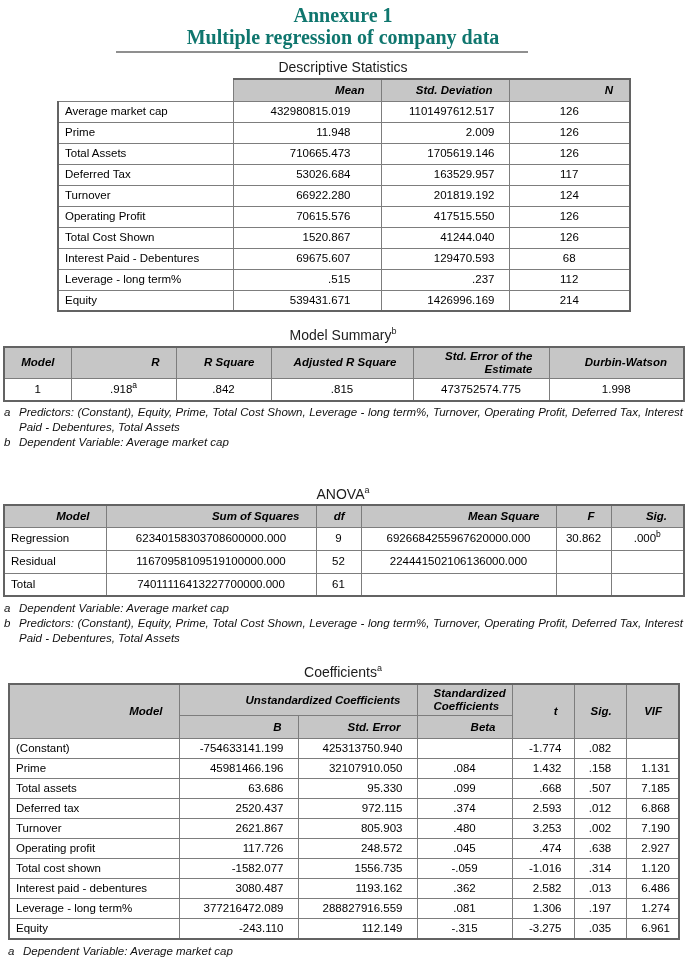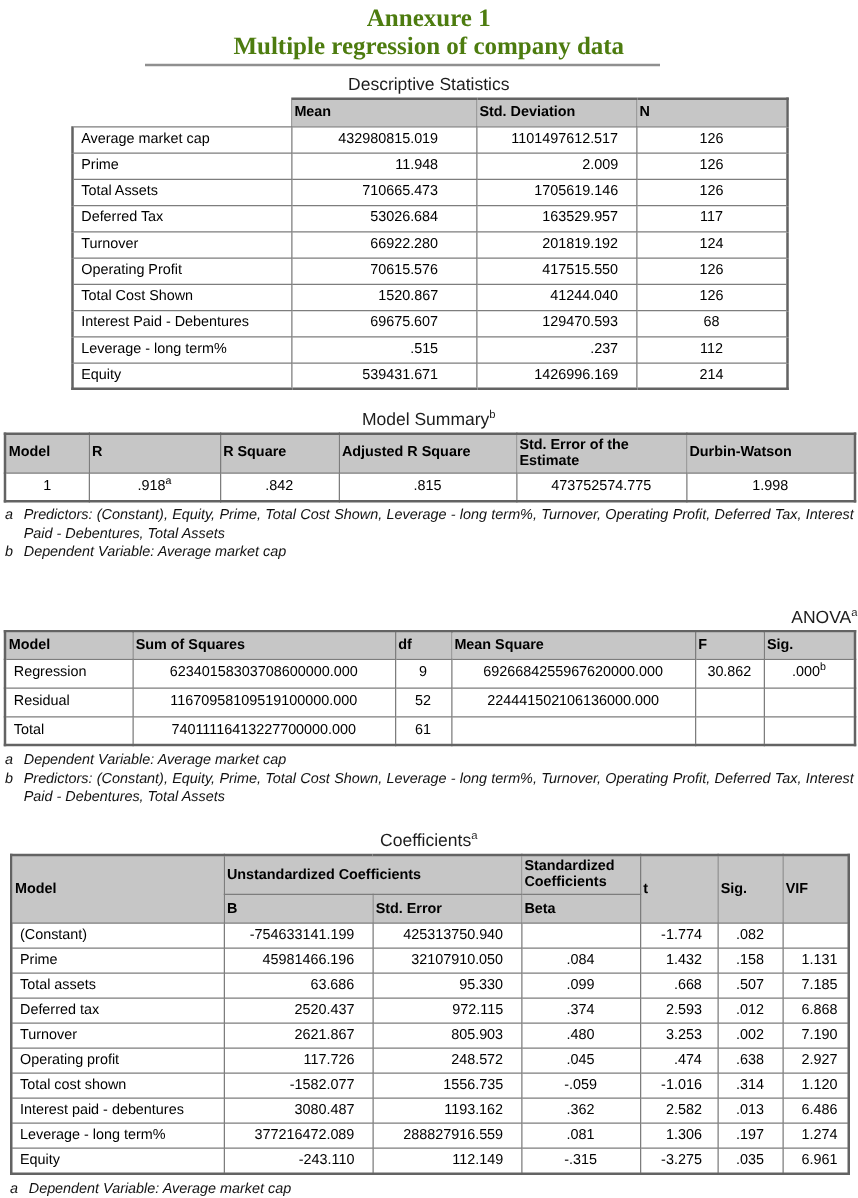"Annexure 1" .doc-title { color: #4d7c0f -> #0f766e }
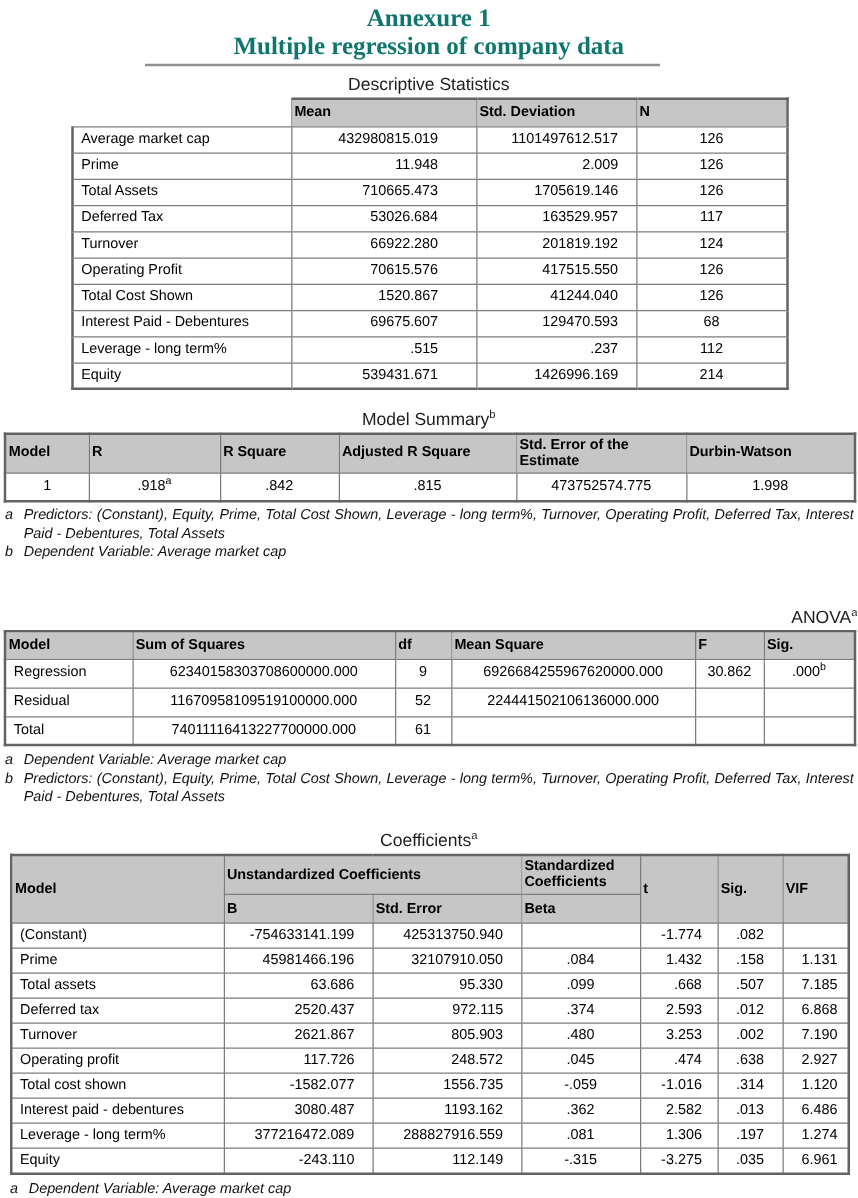"Mean" th { font-style: none -> italic; padding: 2px 2px -> 2px 16px; text-align: left -> right }
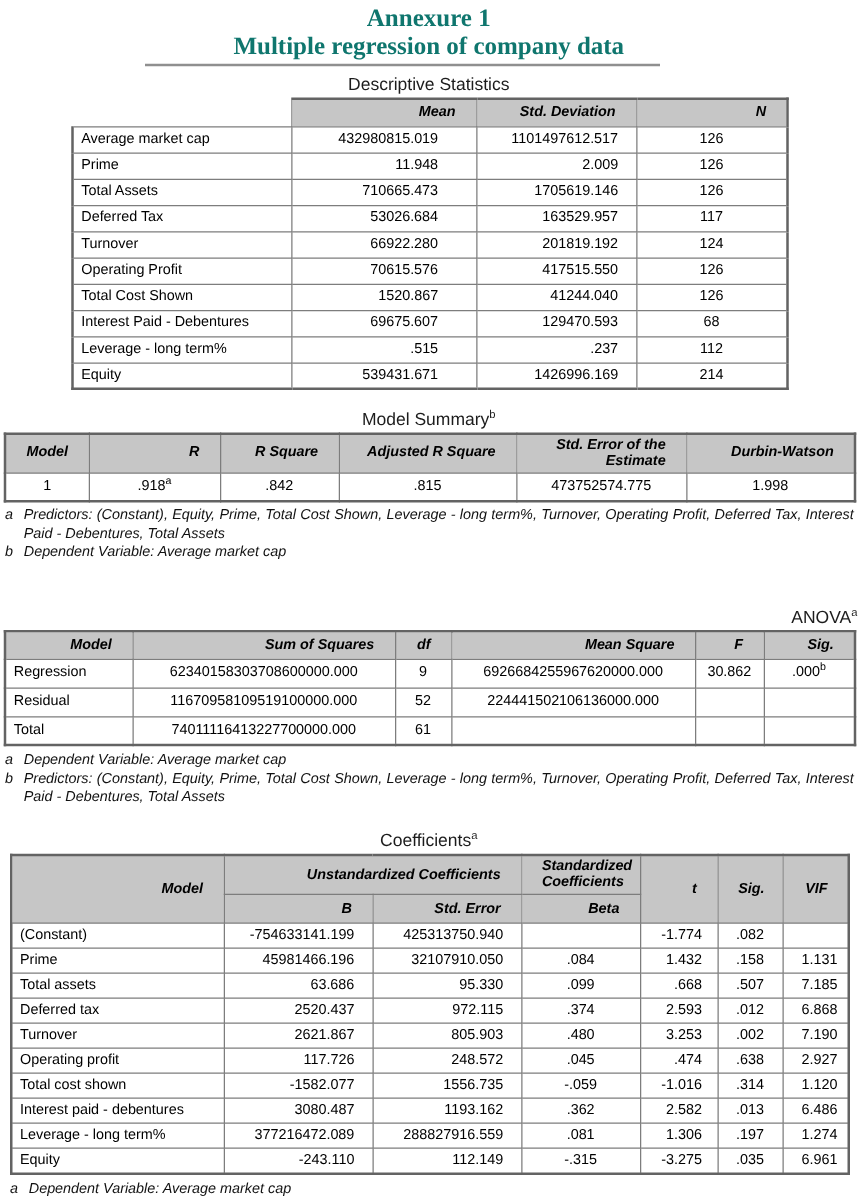"ANOVAa" .cap-anova { text-align: right -> none }
